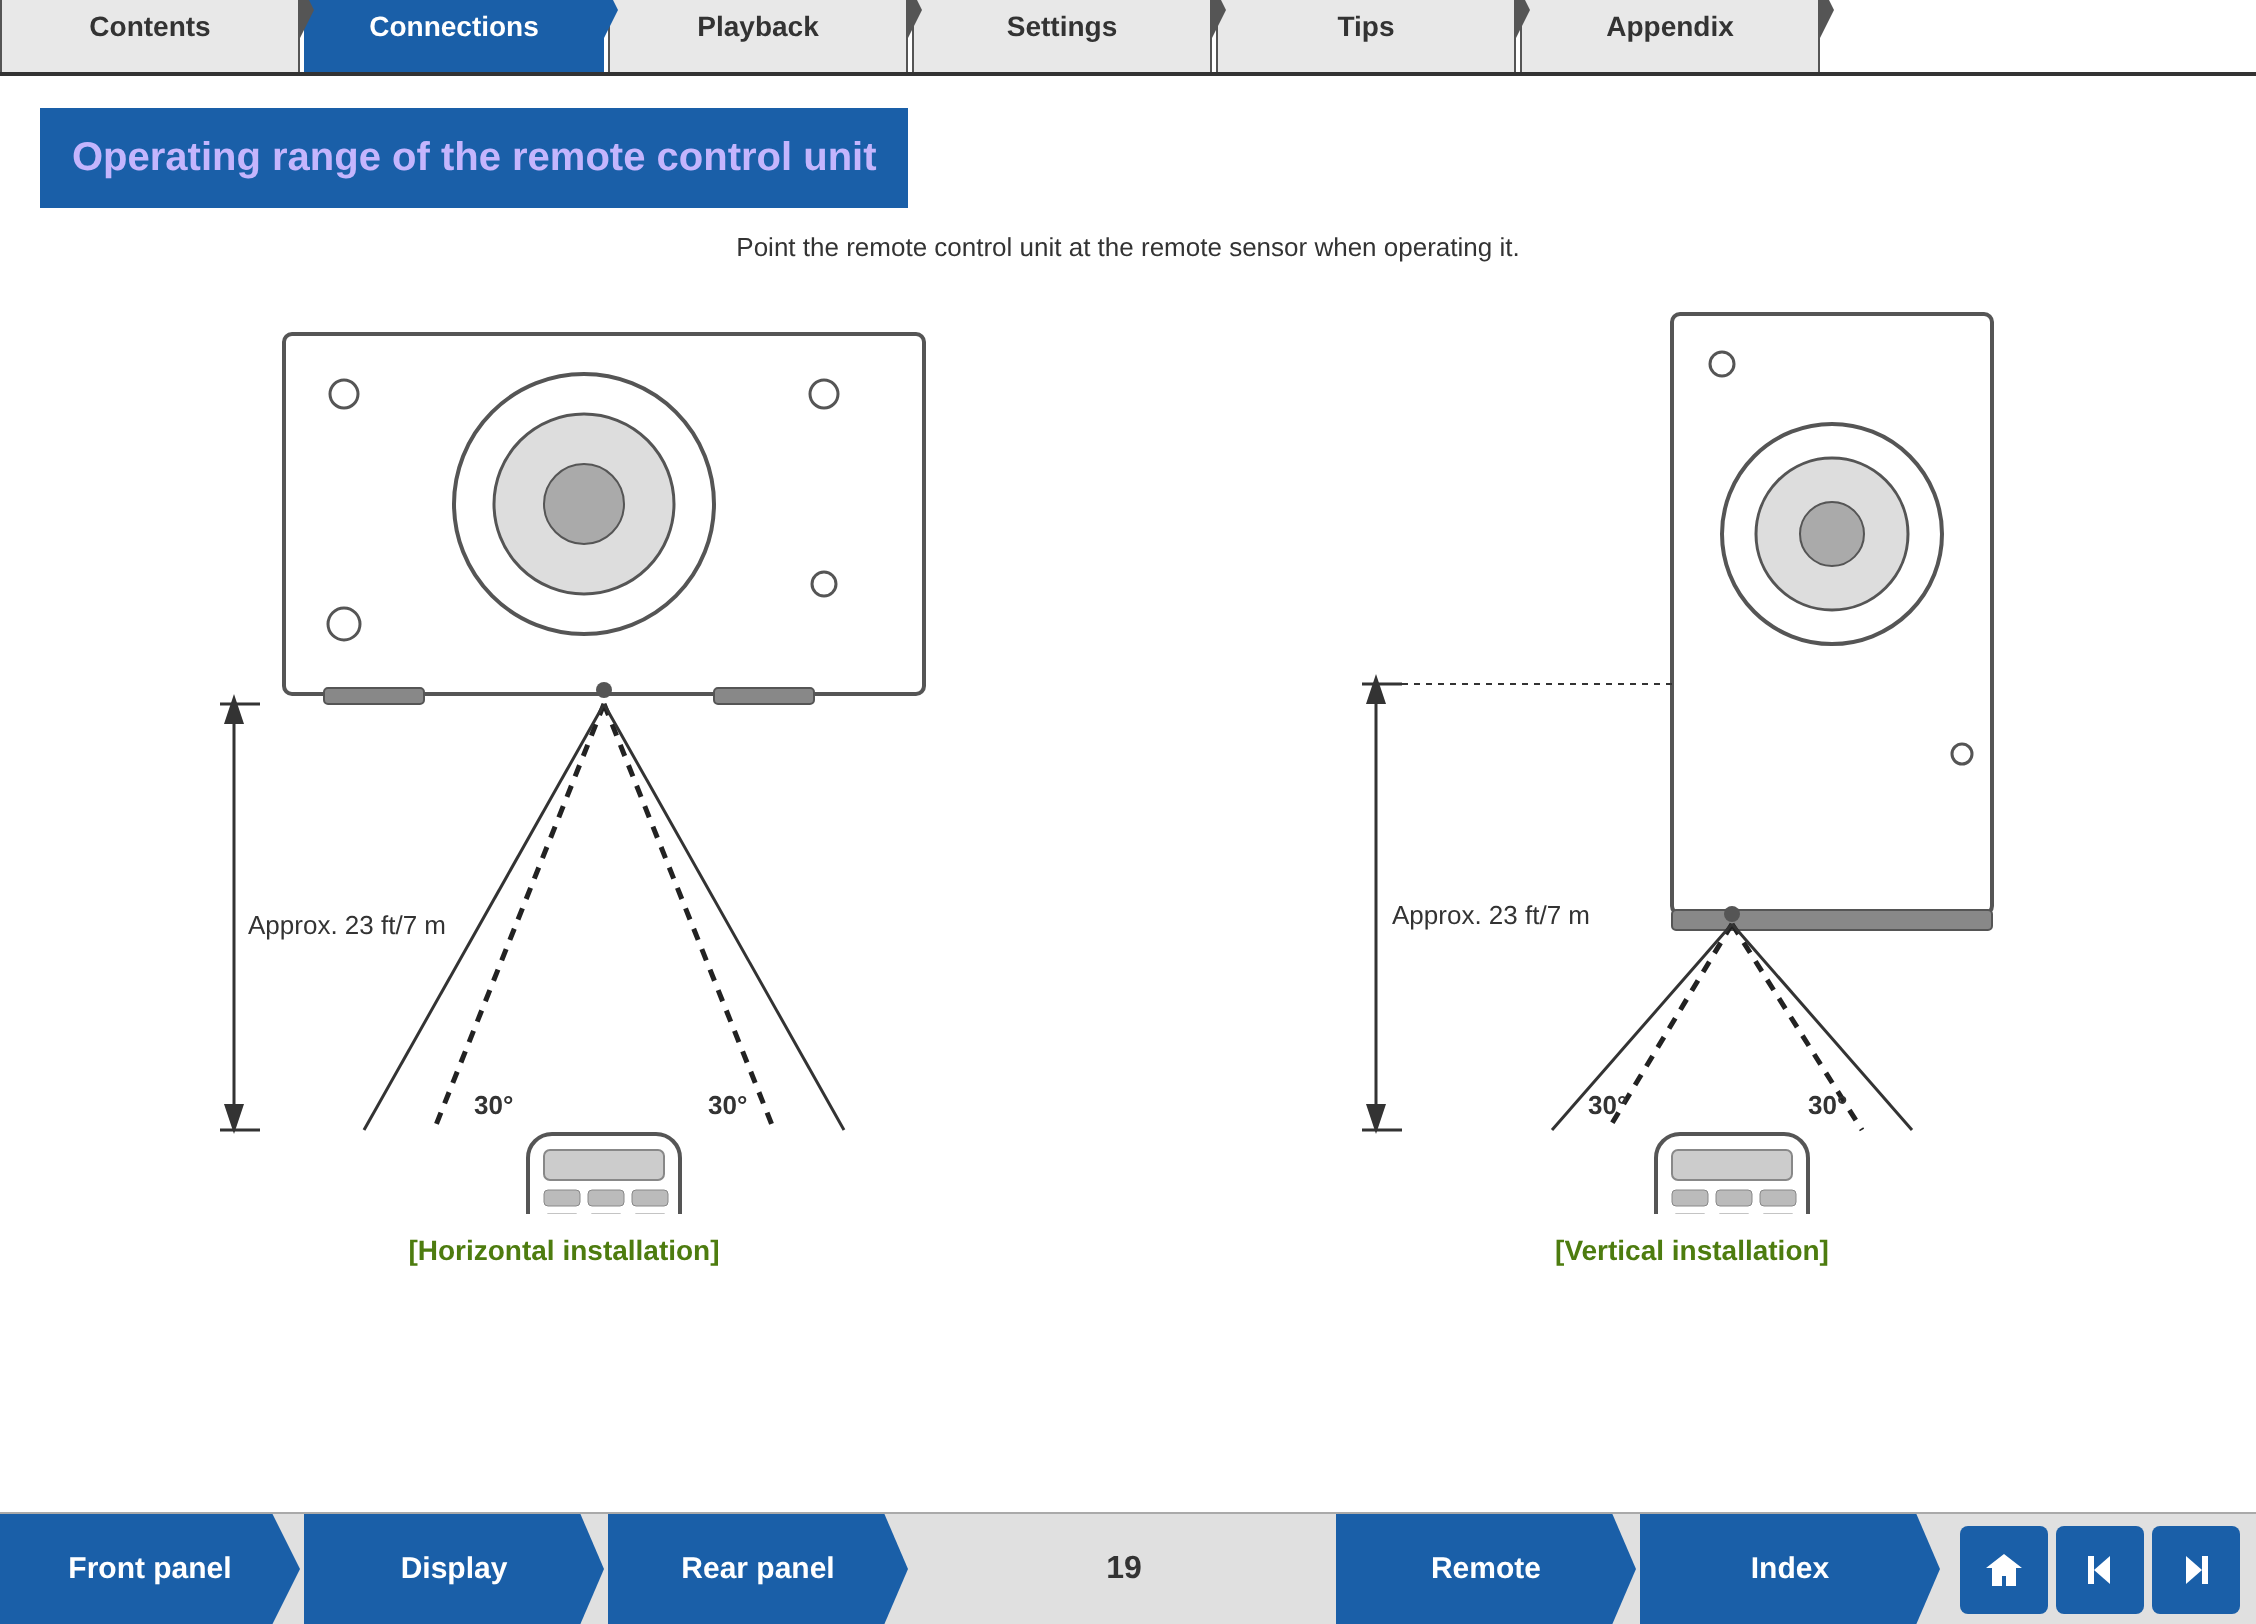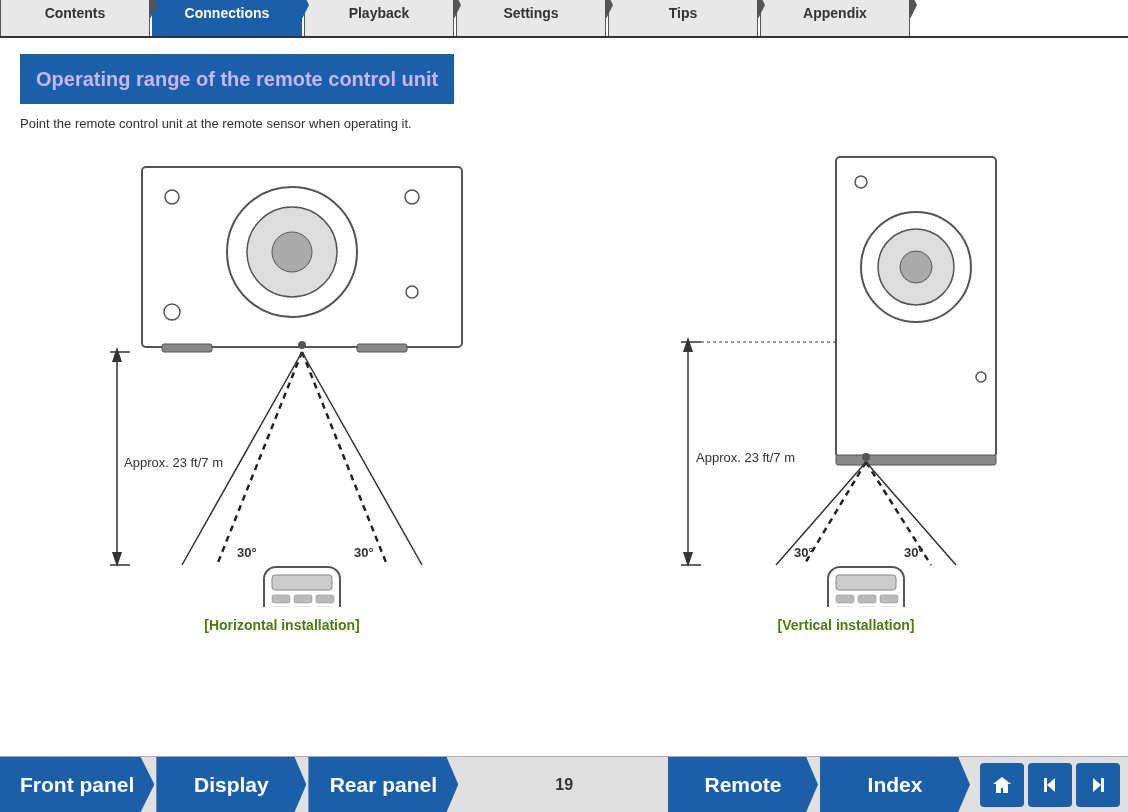"Point the remote control unit" .description-text { text-align: none -> center }
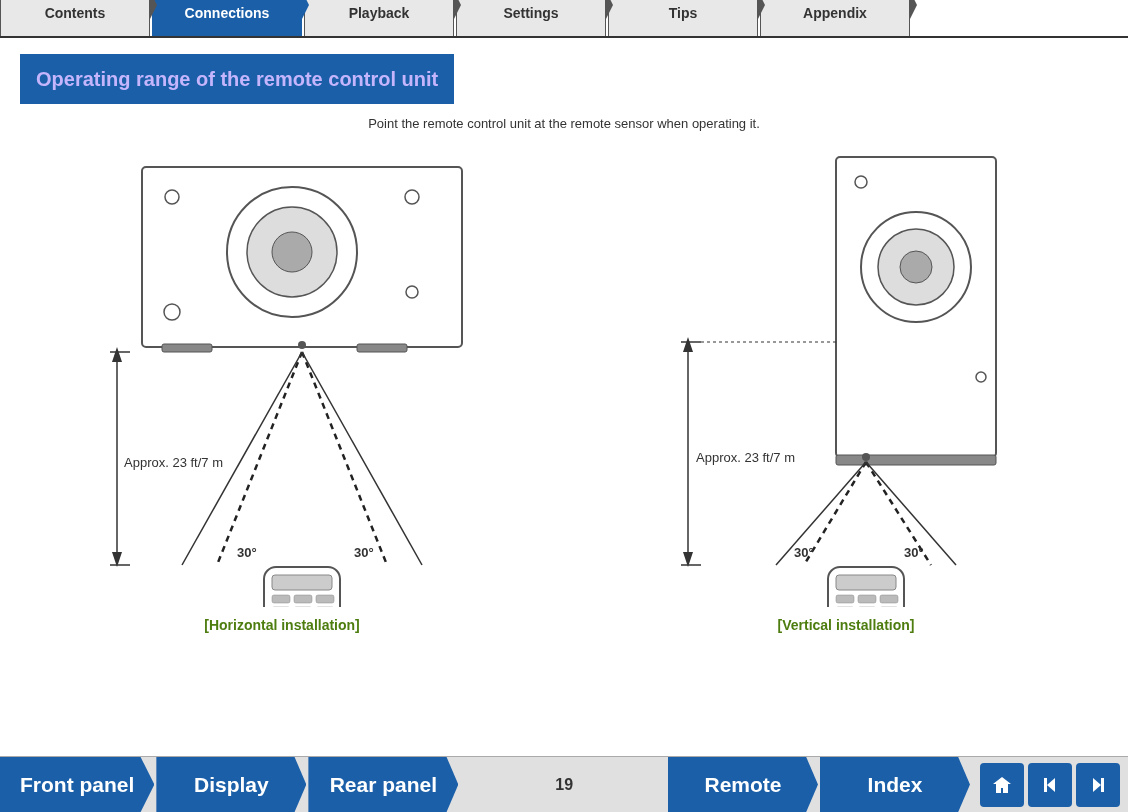"Front panel" .bottom-btn { font-size: 21px -> 15px }
